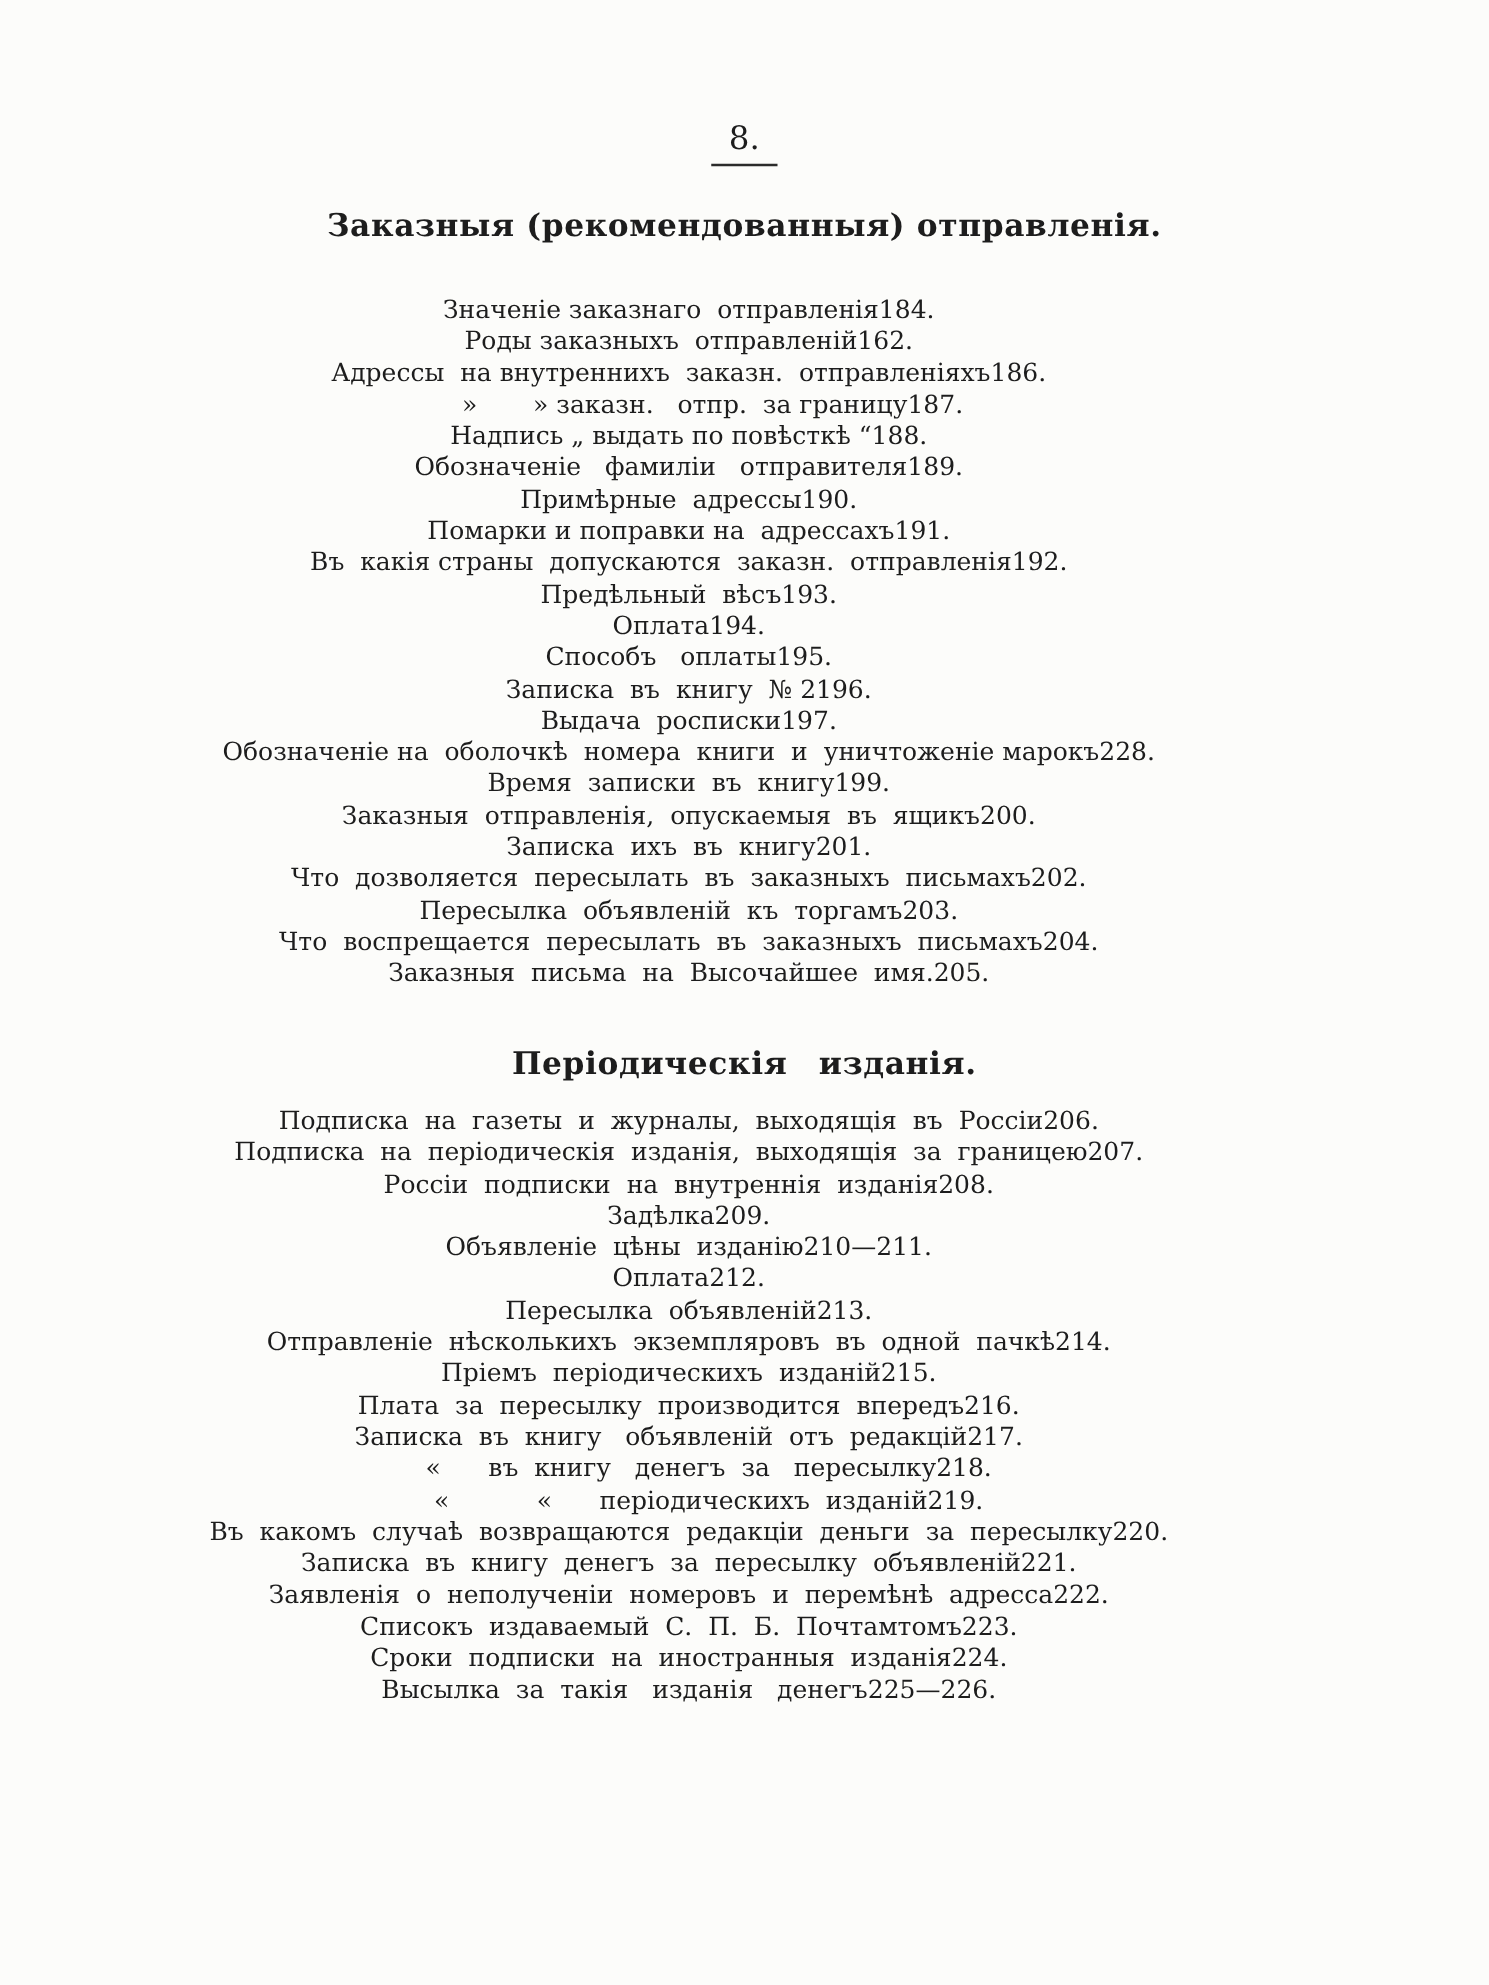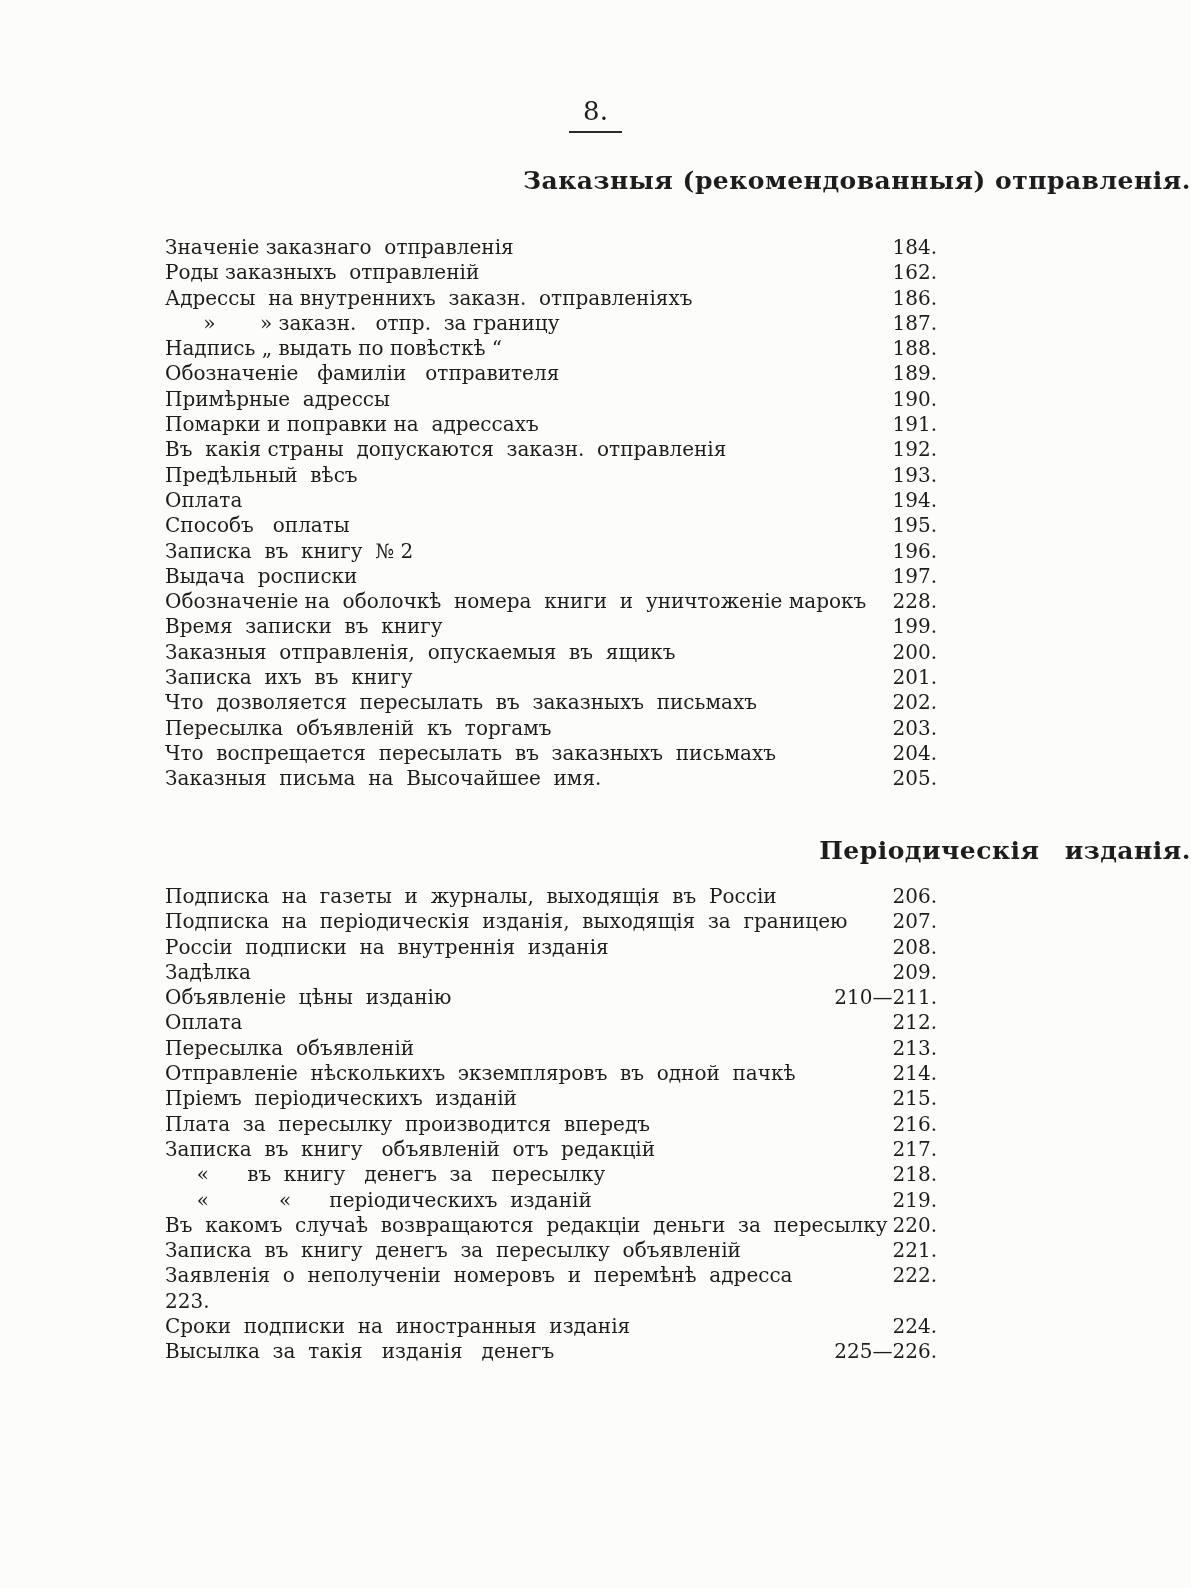"Заказныя (рекомендованныя) отправленія." .section-title { text-align: right -> center }
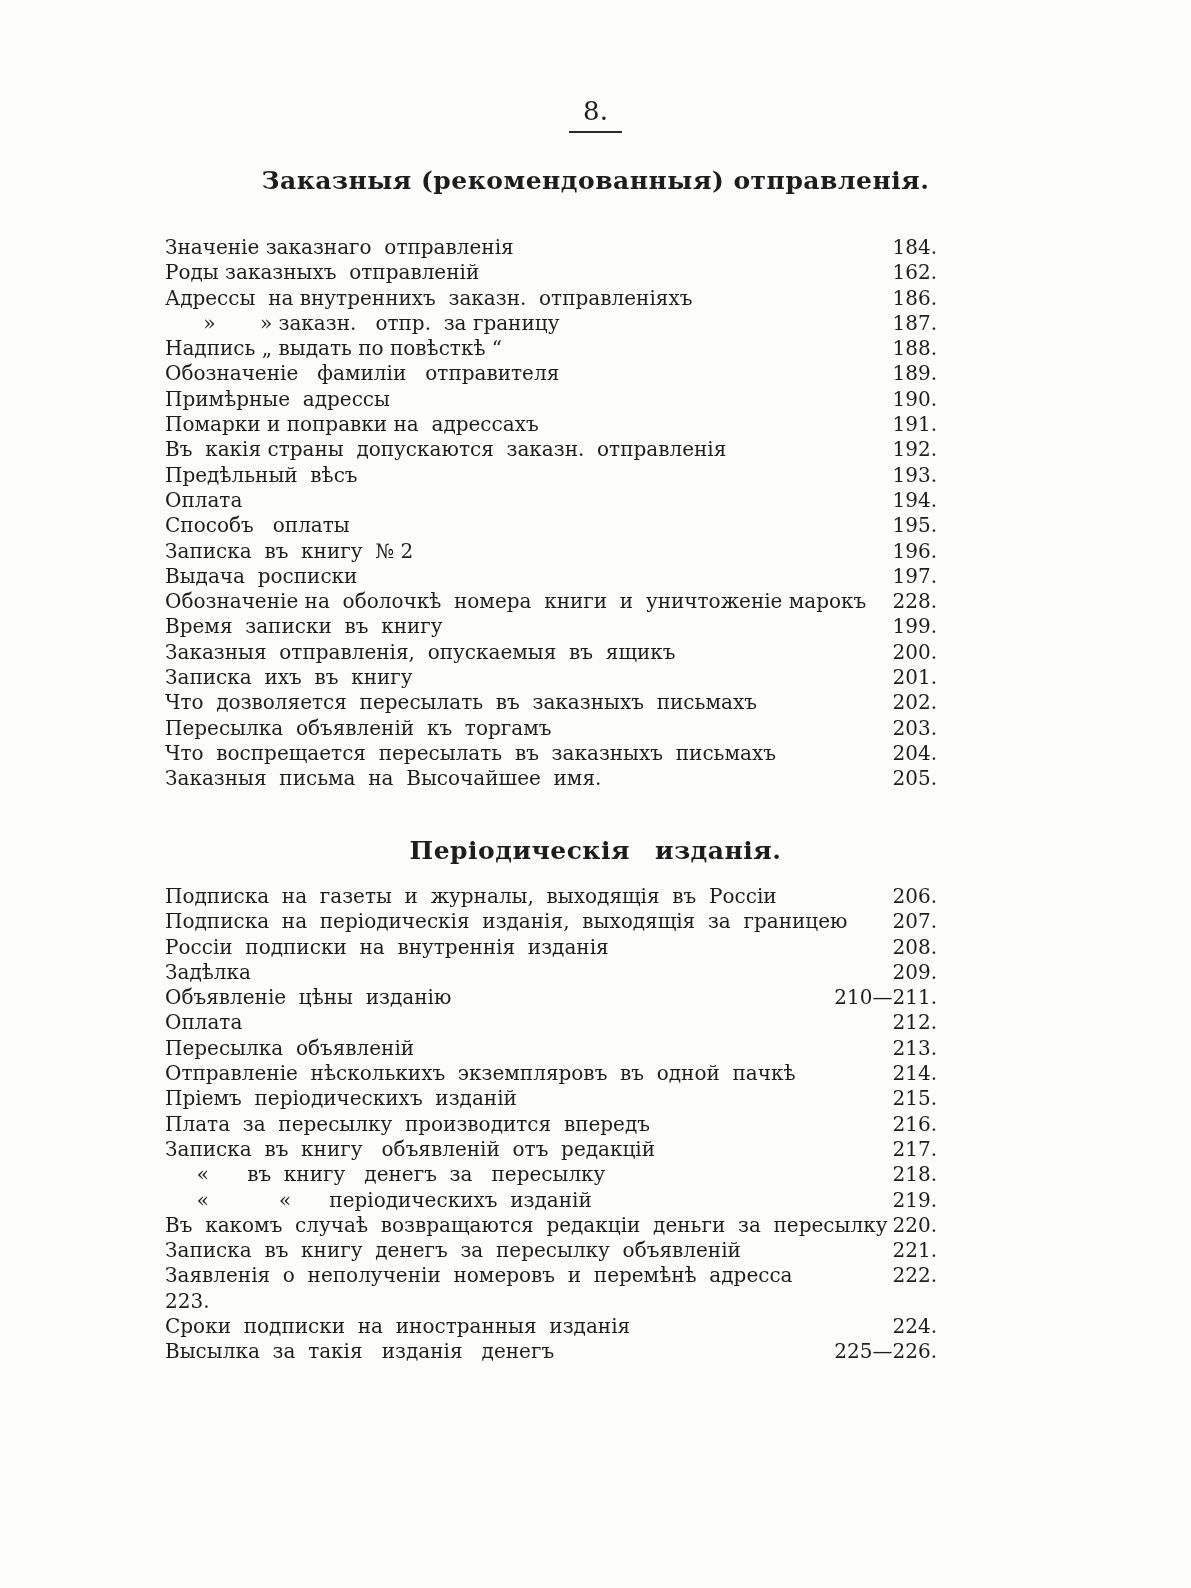"Значеніе заказнаго отправленія" .row { justify-content: space-between -> center }
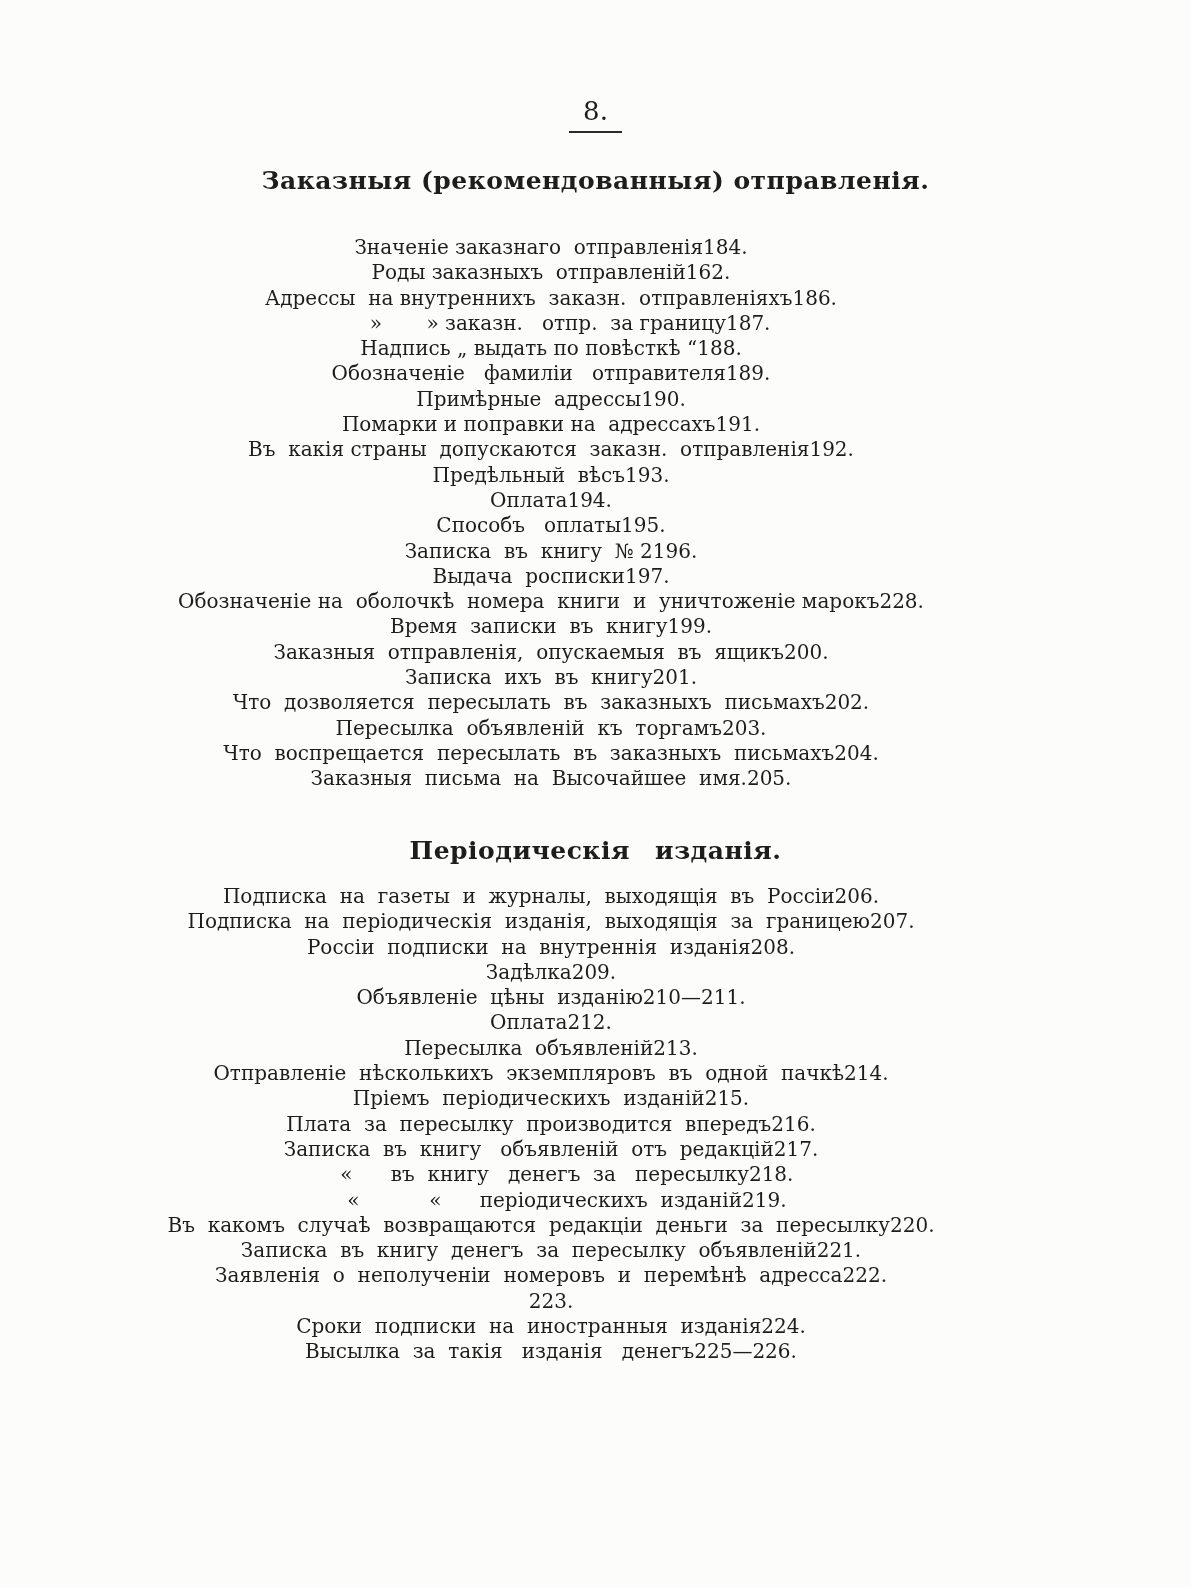"Списокъ издаваемый С. П. Б." span.label { html: none -> <span>Списокъ издаваемый С. П. Б. Почтамтомъ</span> }
